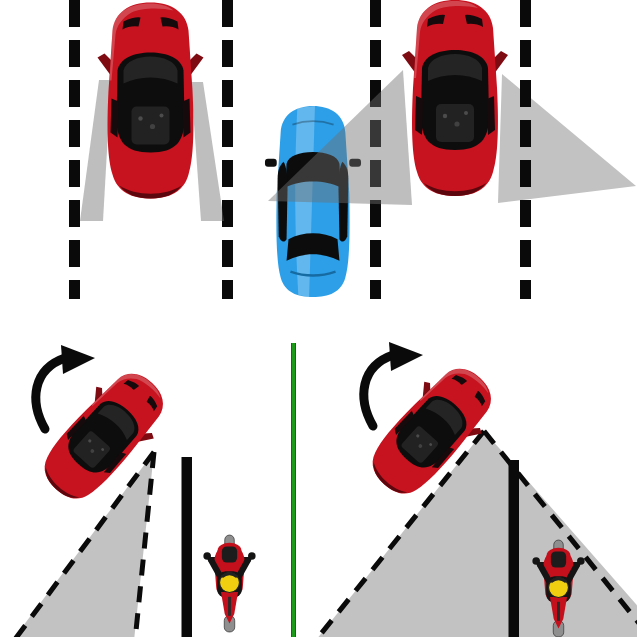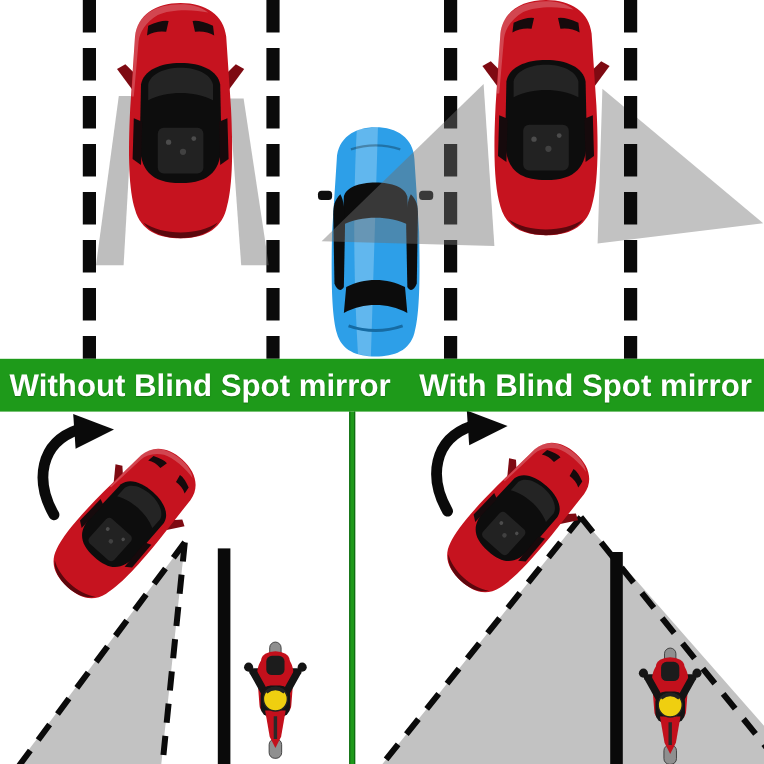"Without Blind Spot mirror" div.banner { html: <div> <div>Without Blind Spot mirror</div> <div>With Blind Spot mirror</div> </div> -> none }
